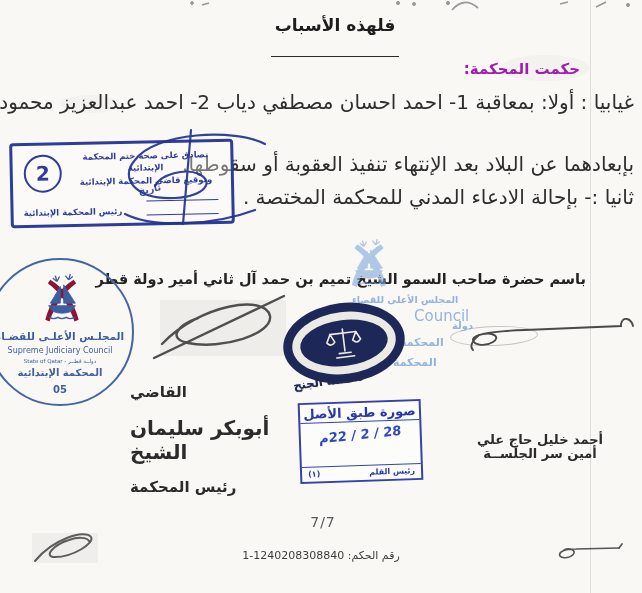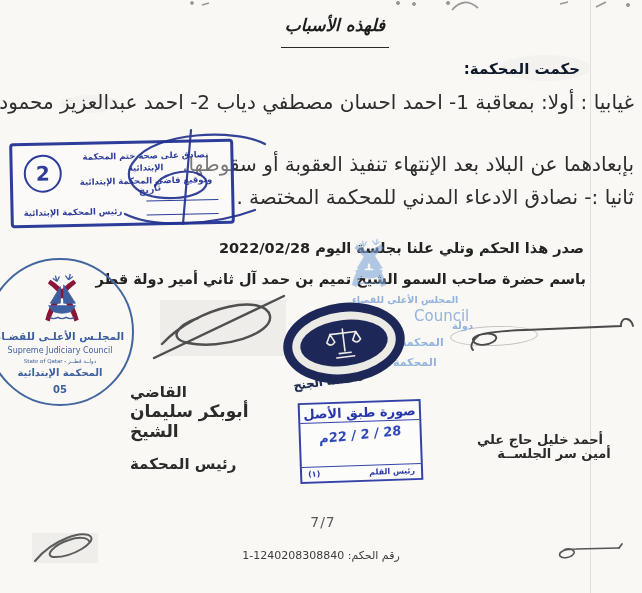"فلهذه الأسباب" .doc-title span { font-style: italic -> none; padding: 0 4px 12px 4px -> 0 4px 21px 4px }
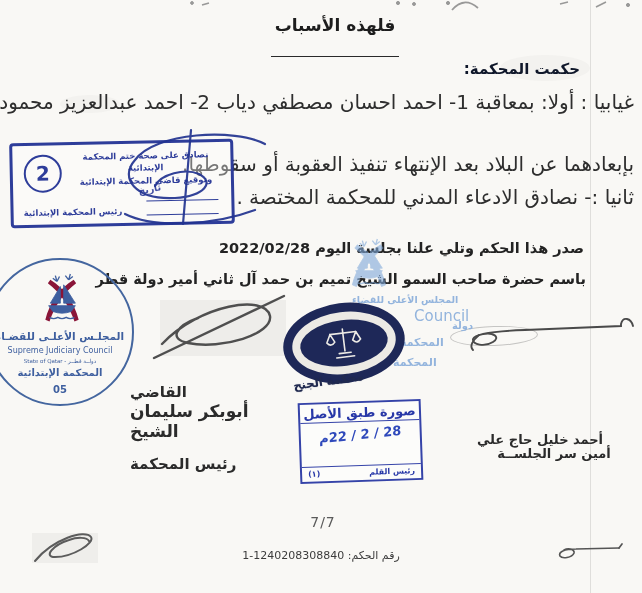"حكمت المحكمة:" .ruling-heading { color: #0f172a -> #a21caf }
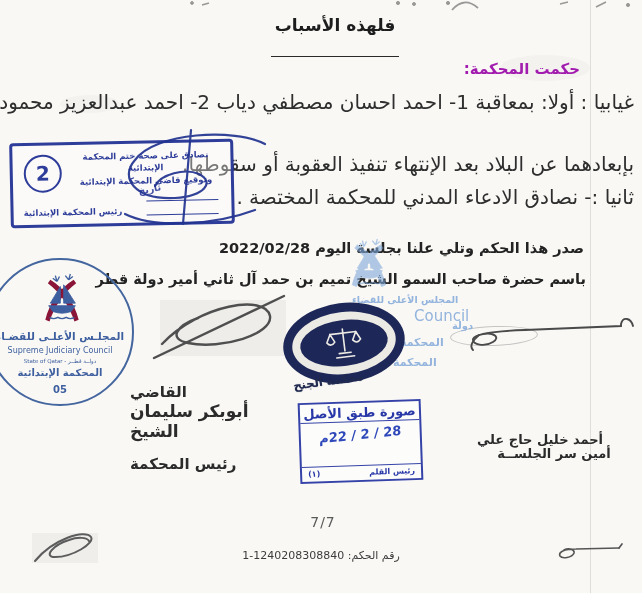"ثانيا :- نصادق الادعاء المدني" div.bline { text: نصادق -> بإحالة }
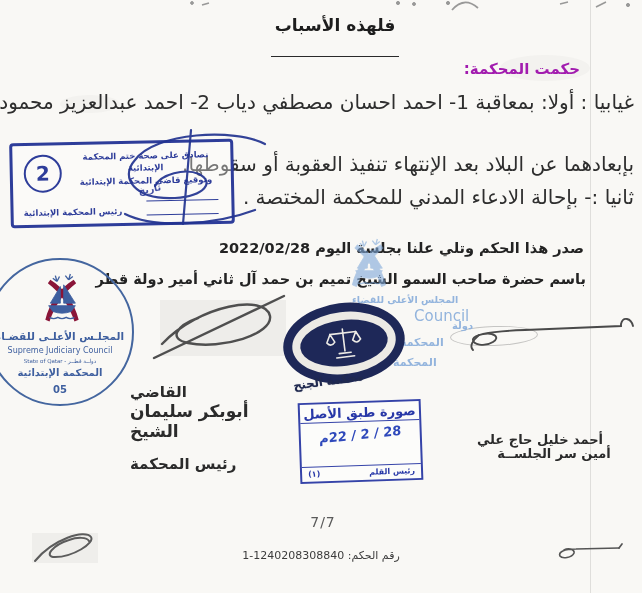"صدر هذا الحكم وتلي علنا" div.issued-line { html: <div>صدر هذا الحكم وتلي علنا بجلسة اليوم 2022/02/28</div> -> none }
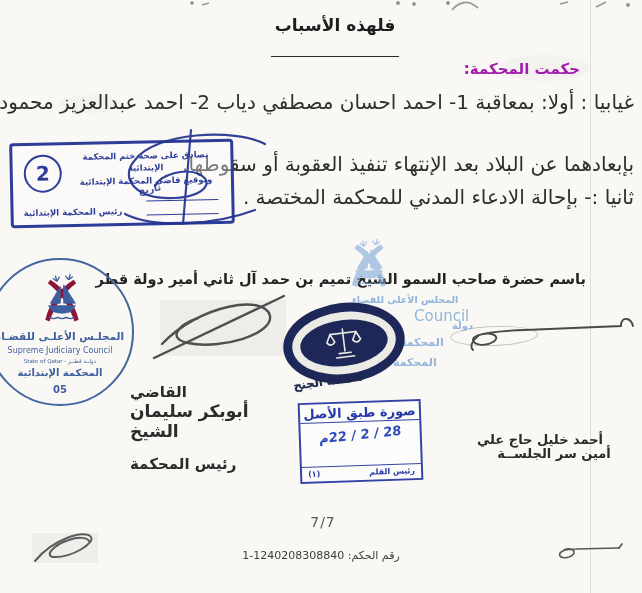"أبوبكر سليمان الشيخ" .jn { font-size: 17px -> 20px; margin-top: none -> 15px }
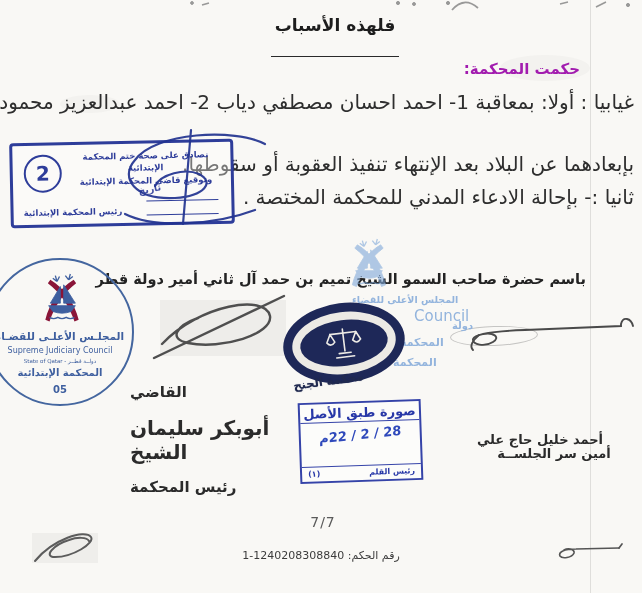"أمين سر الجلســة" .clerk-role { left: 476px -> 462px }
